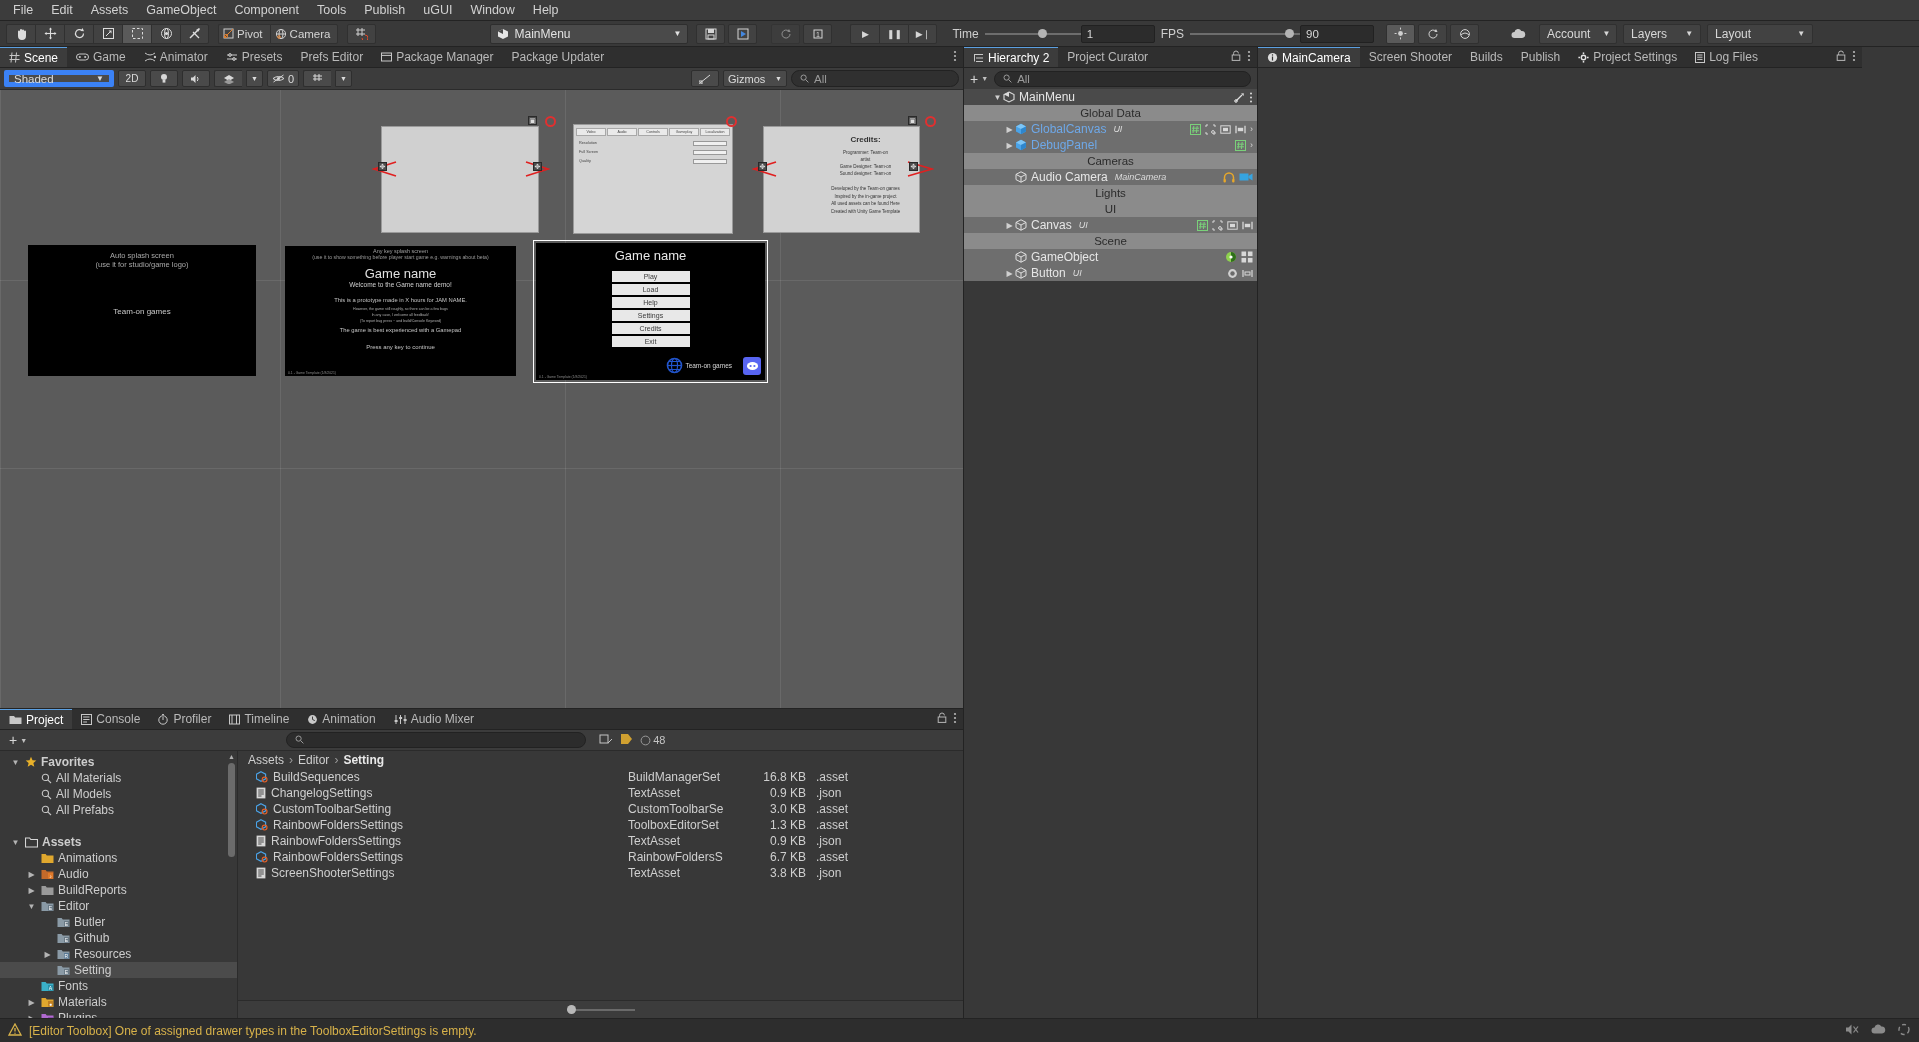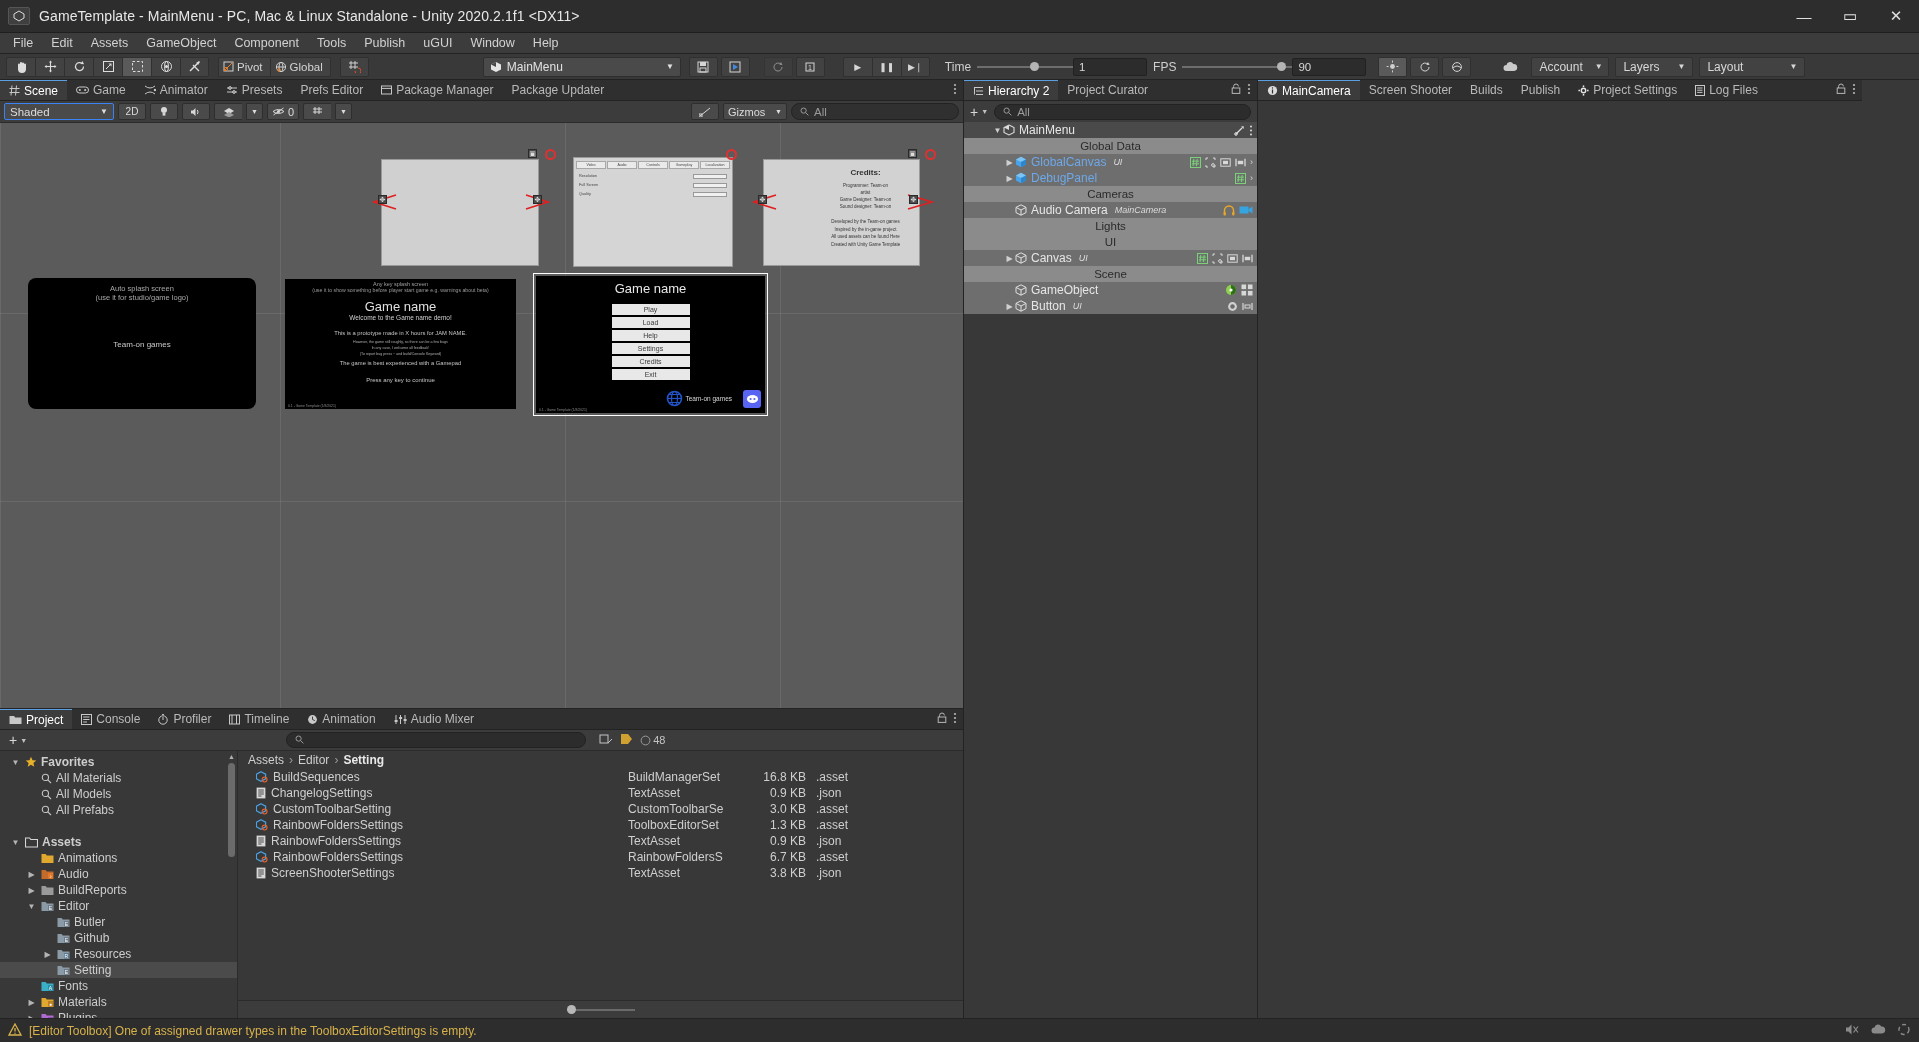"GameTemplate - MainMenu - PC," div.titlebar { html: <div> <div> <svg> <polygon></polygon> </svg> </div> <div>GameTemplate - MainMenu - PC, Mac &amp; Linux Standalone - Unity 2020.2.1f1 &lt;DX11&gt;</div> <div></div> <div>—</div> <div>▭</div> <div>✕</div> </div> -> none }
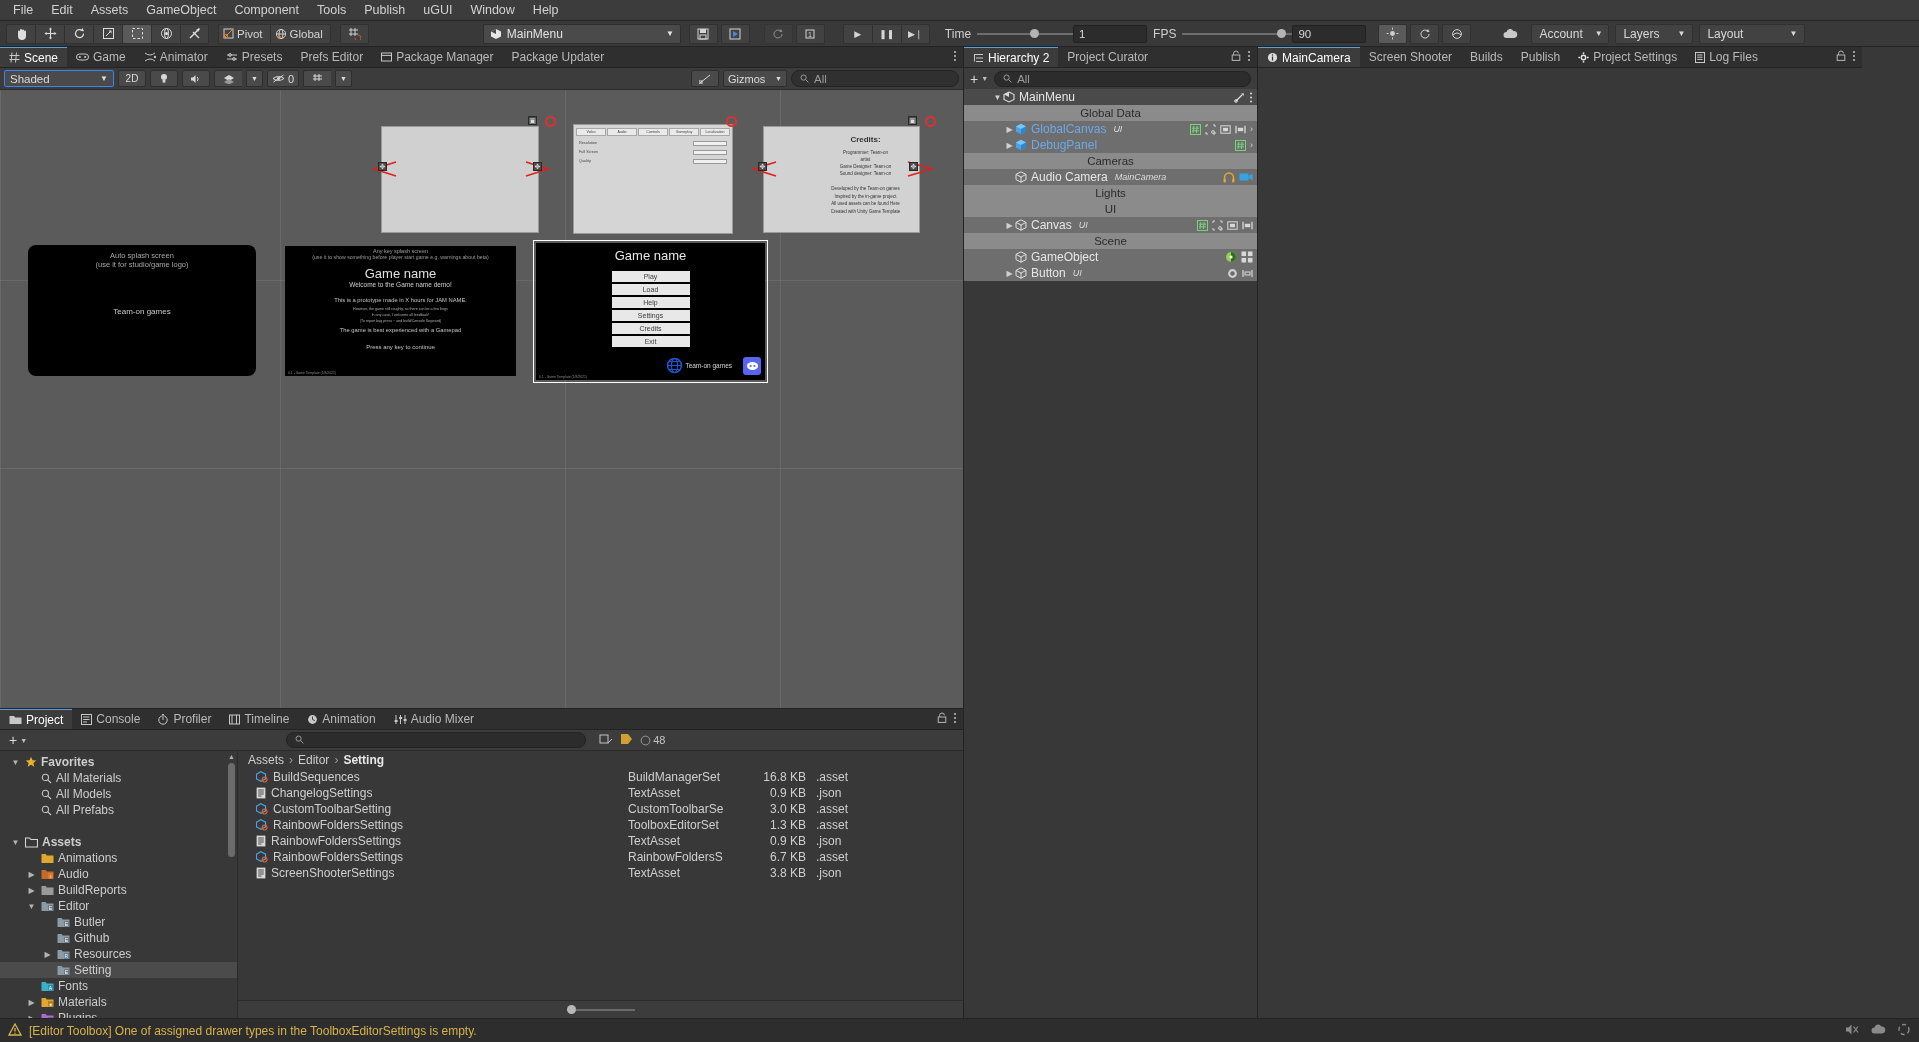"Global" span { text: Global -> Camera }
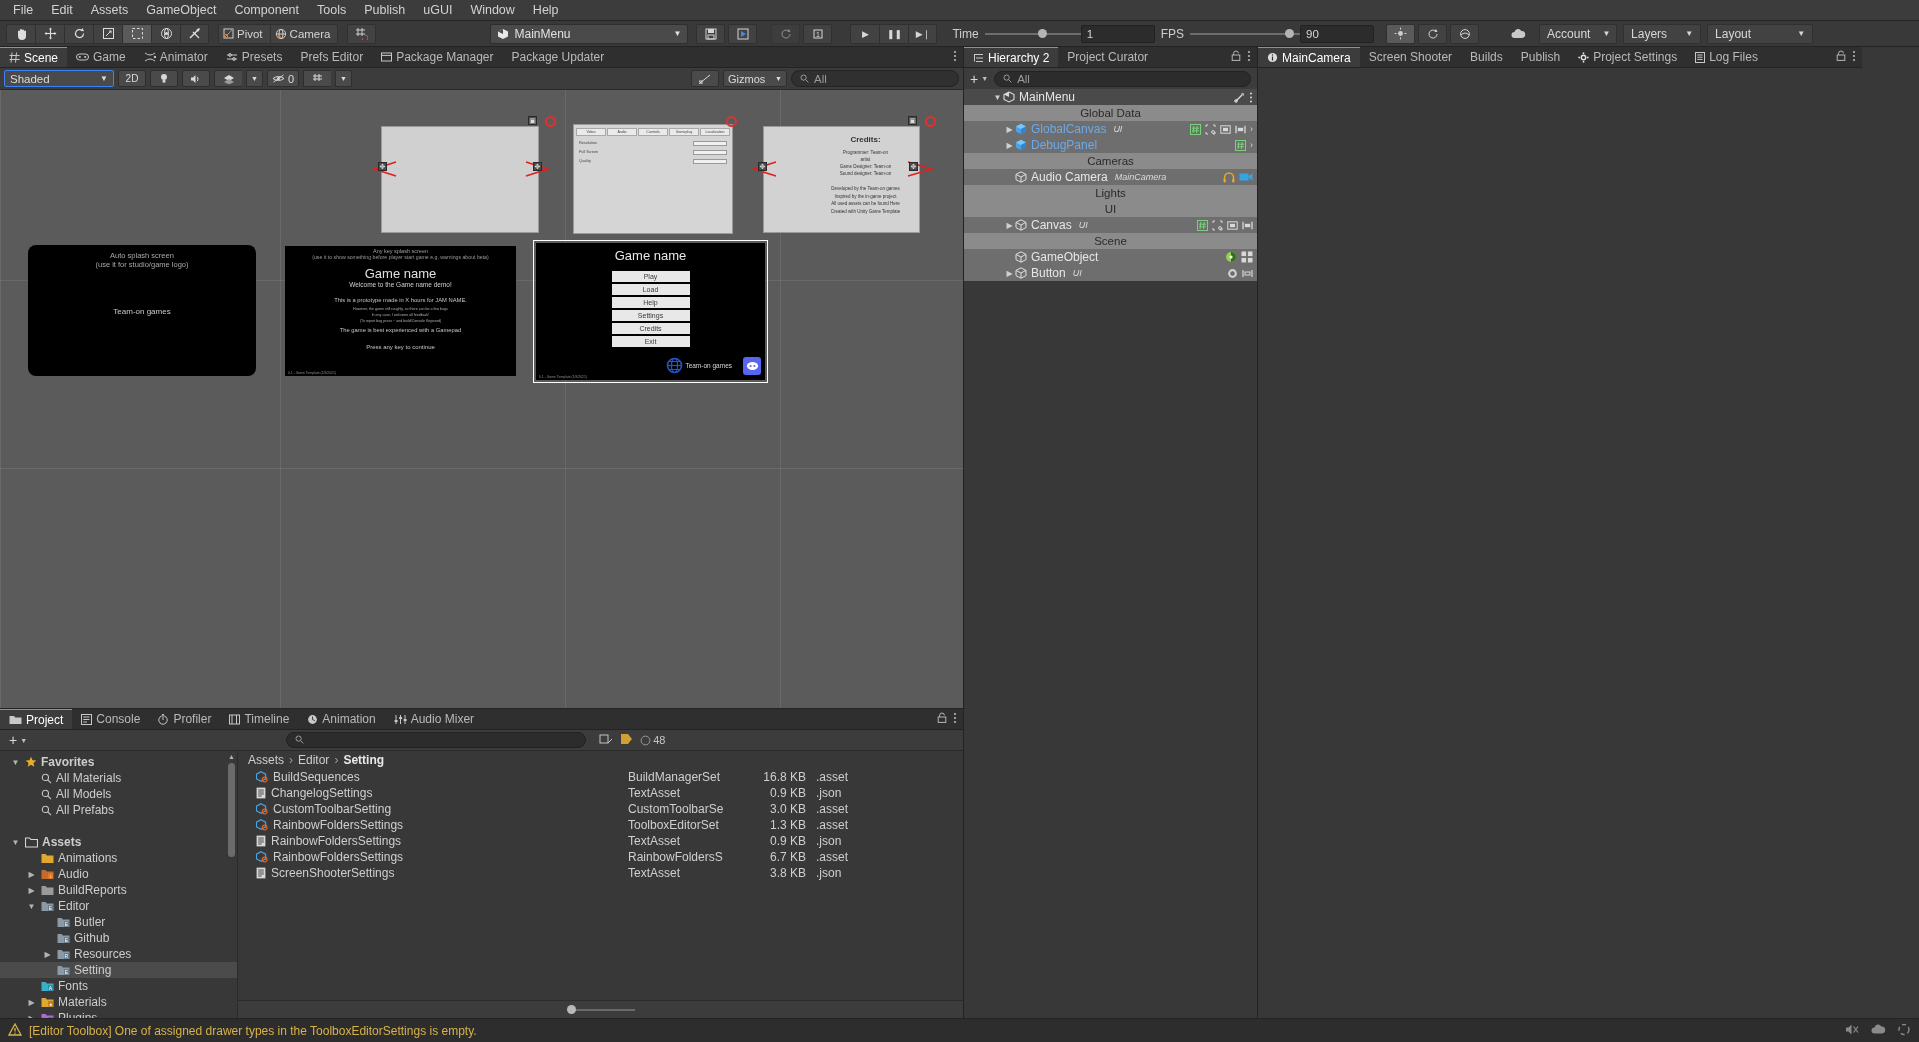"Shaded" .sb-drop { border: 1px solid #3b82f6 -> 5px solid #3b82f6 }
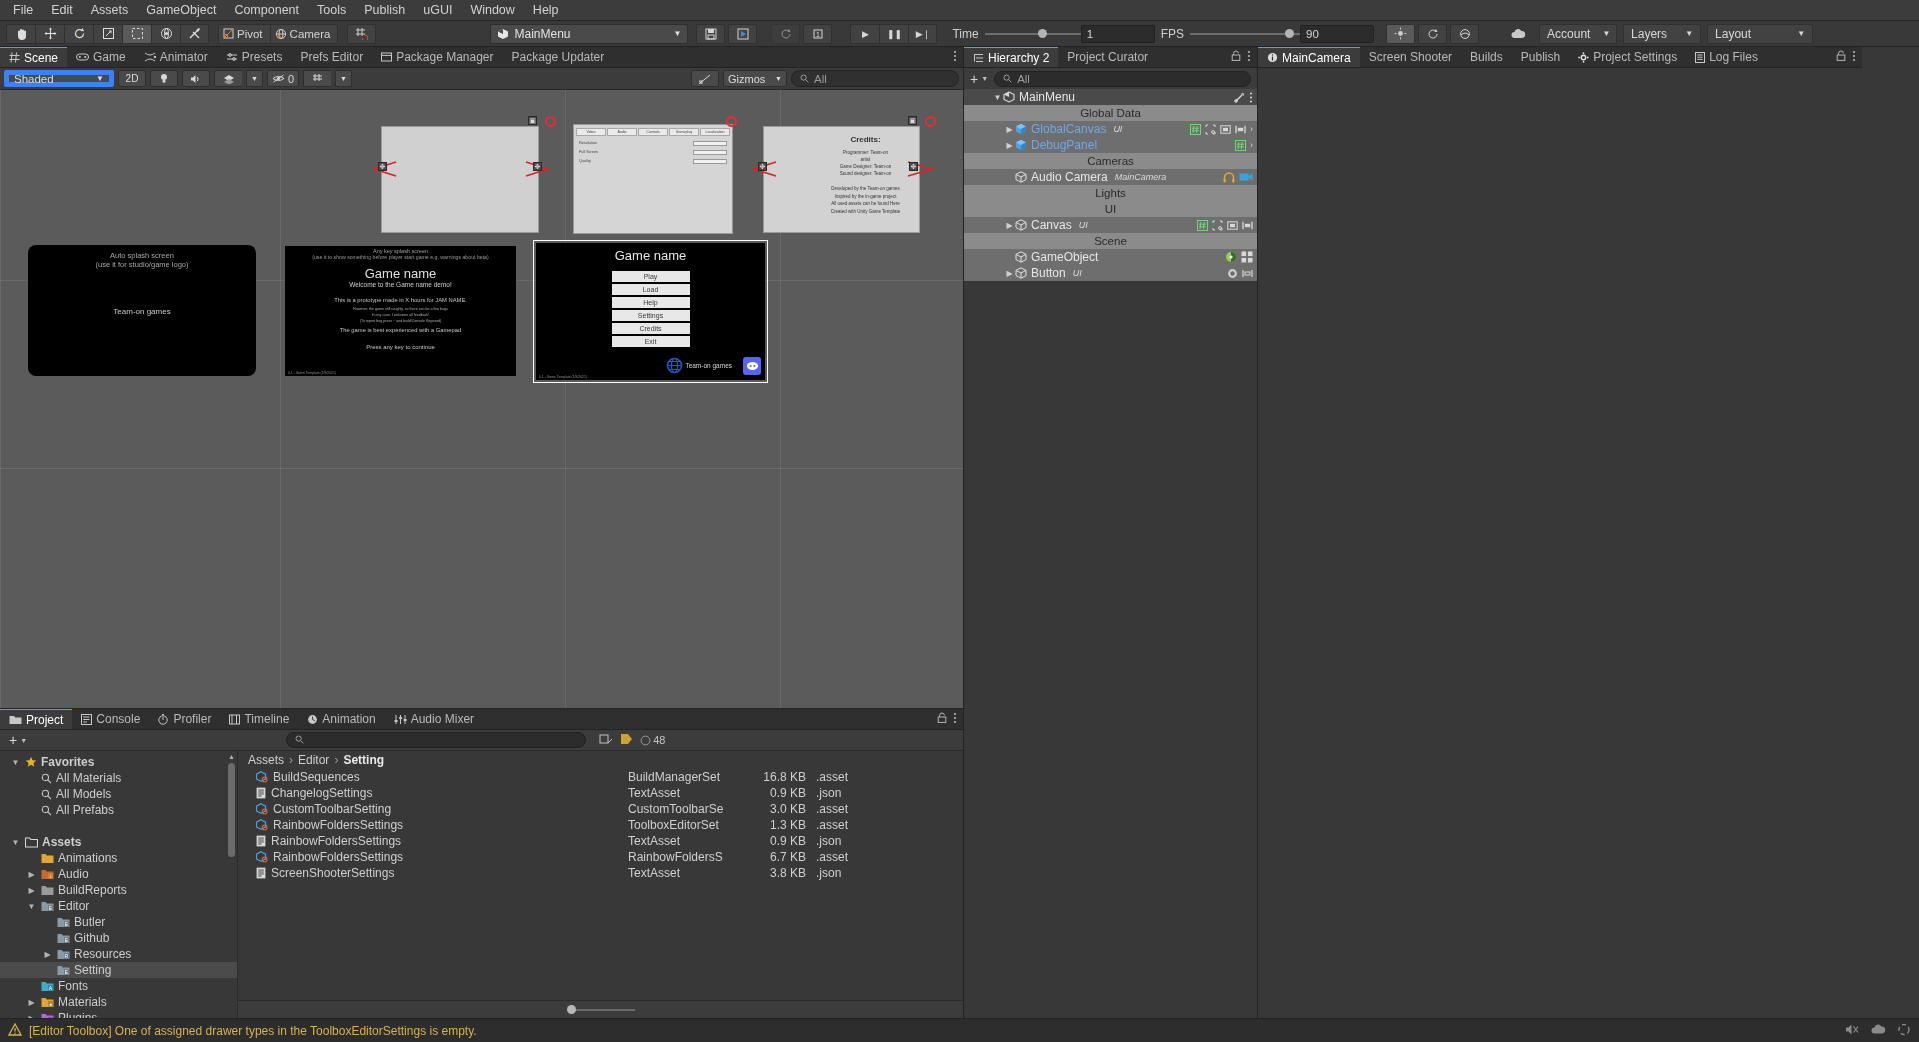"Auto splash screen" div.blackscreen { border-radius: 8px -> none }
